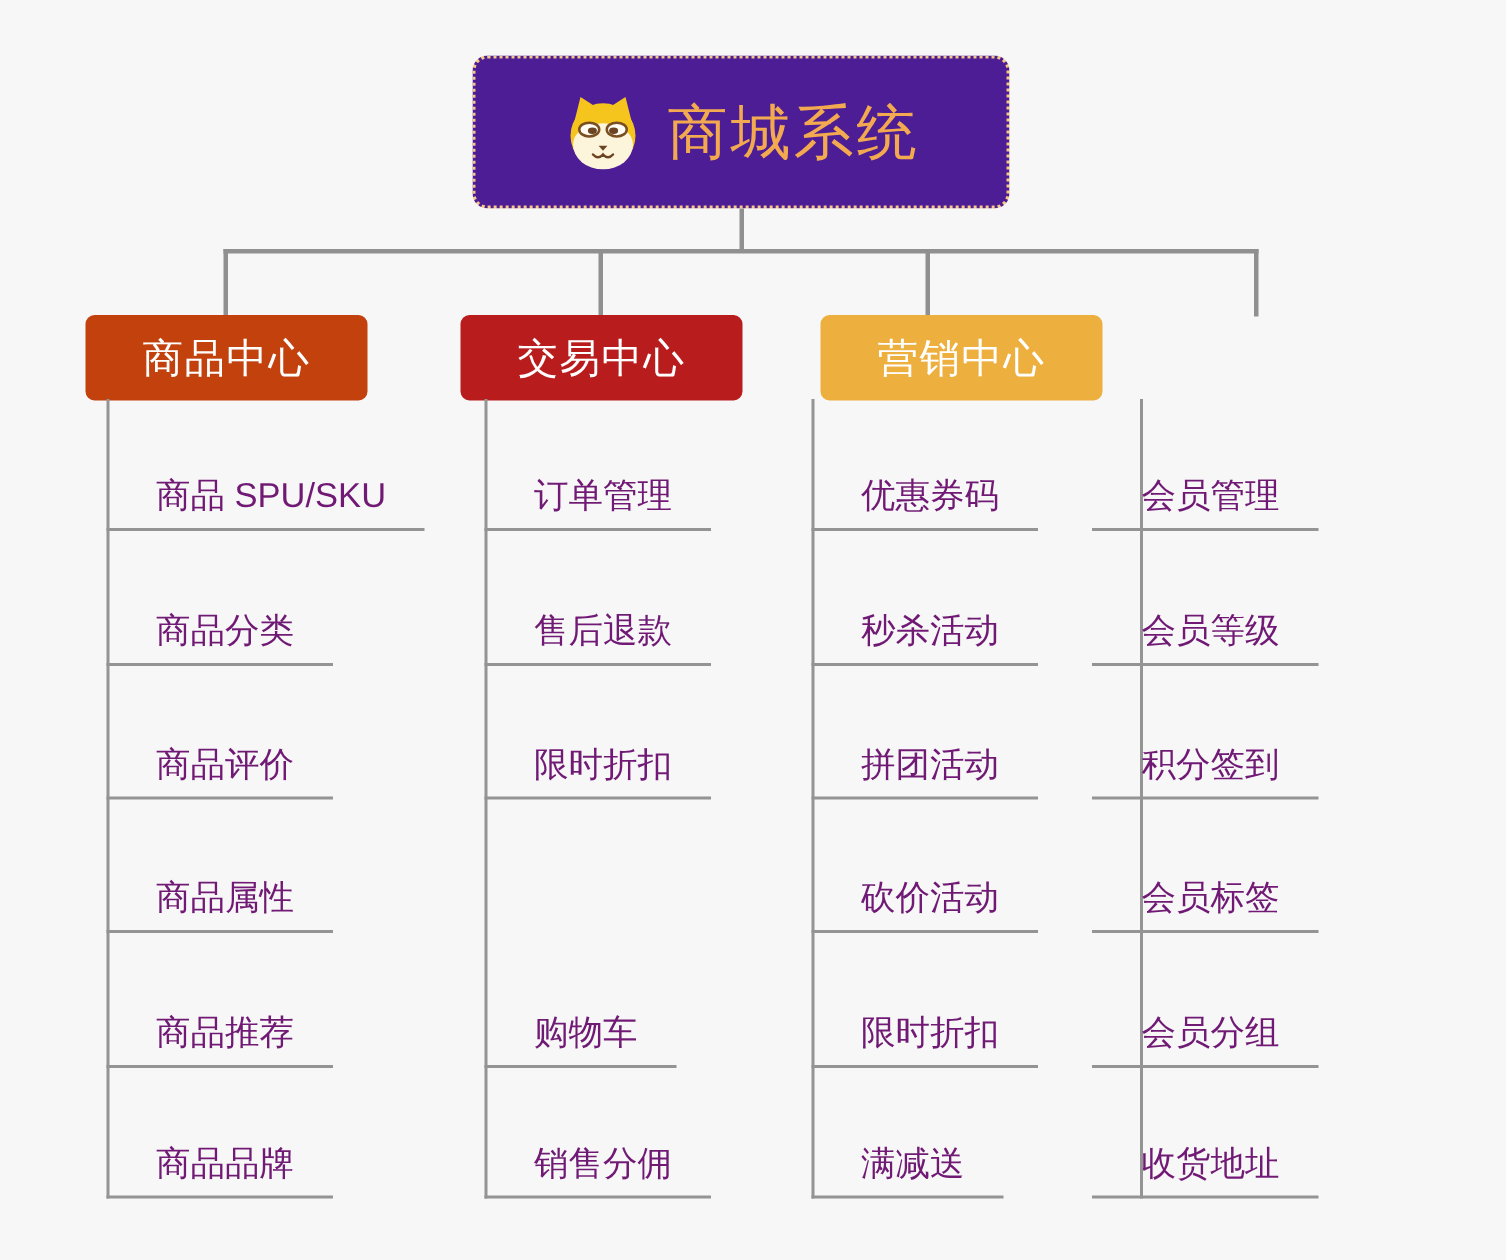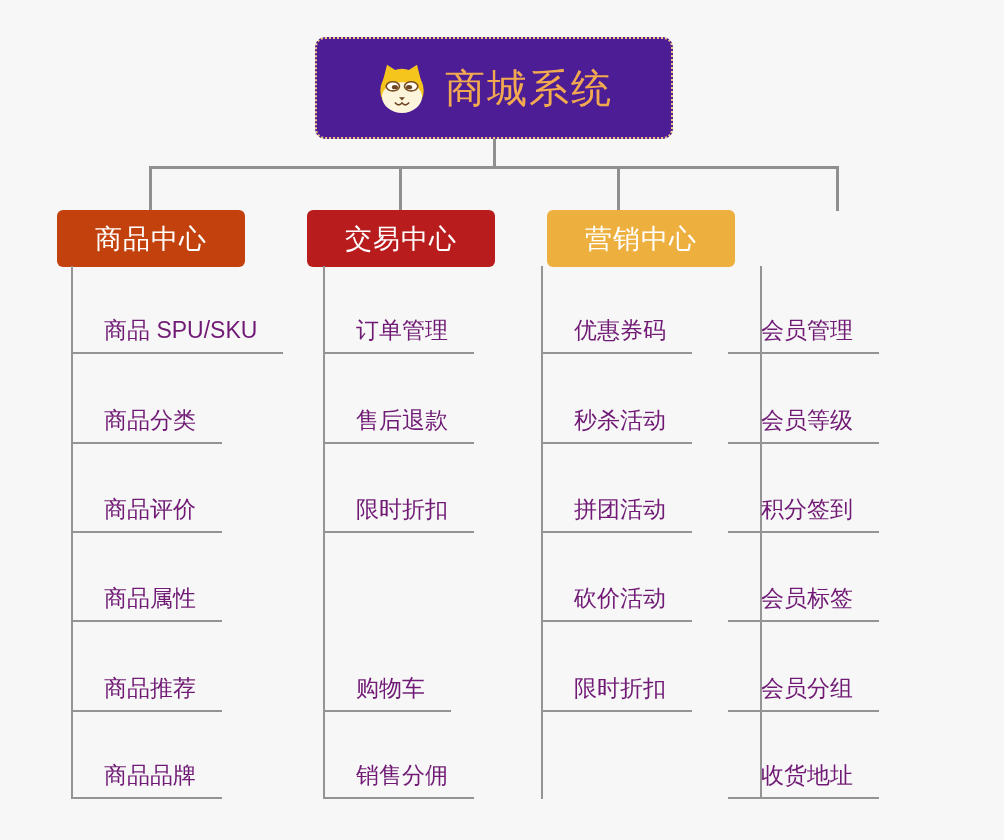"满减送" div.leaf { html: none -> <div>满减送</div> }
